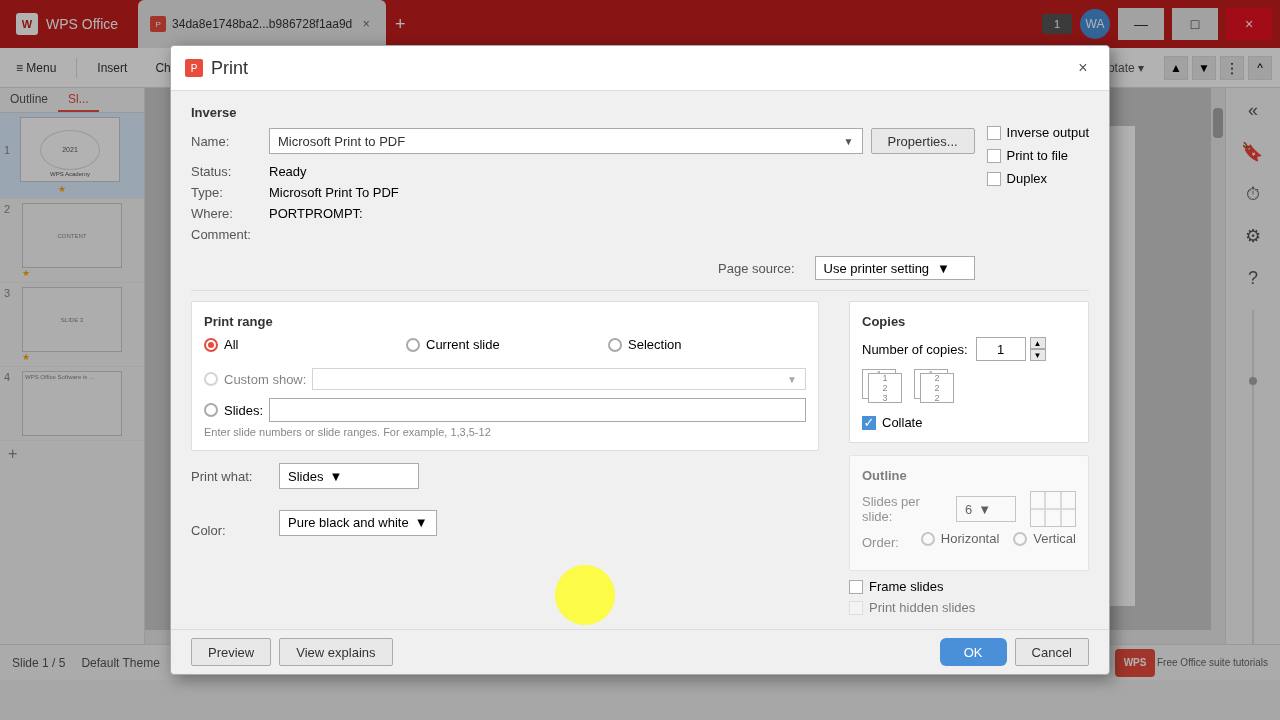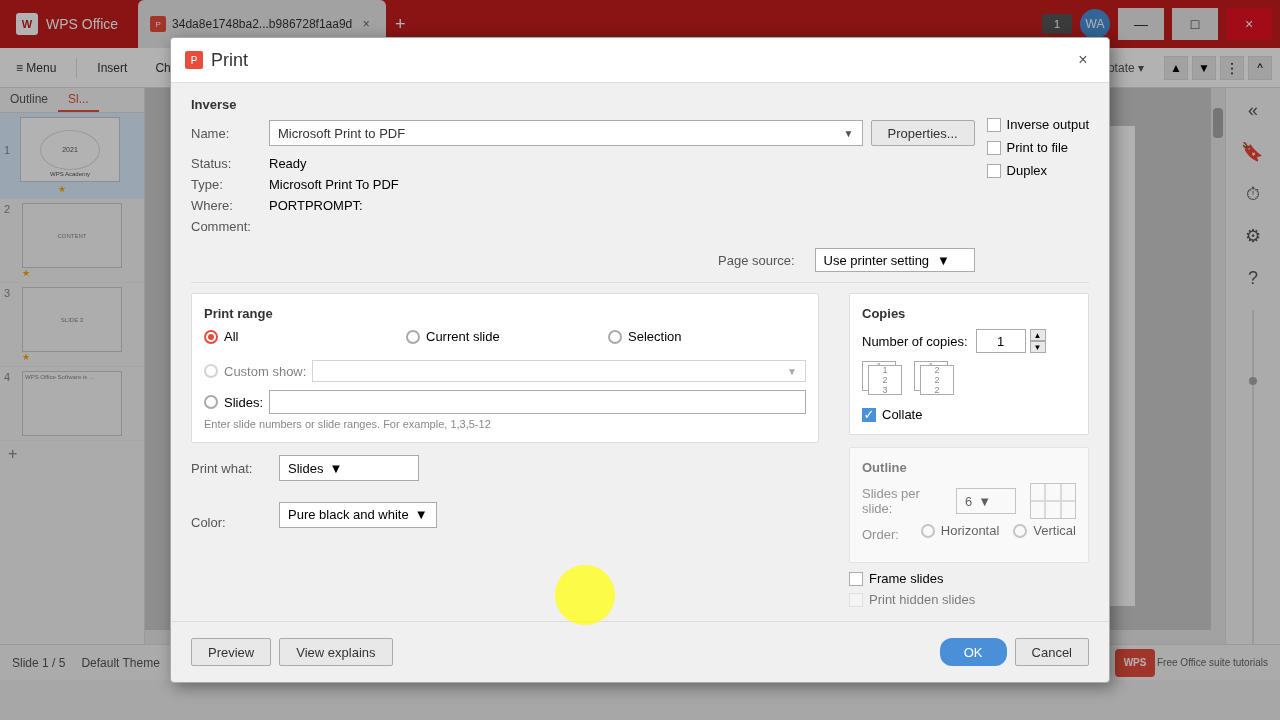"Preview" div { padding: 16px 20px -> 8px 20px }
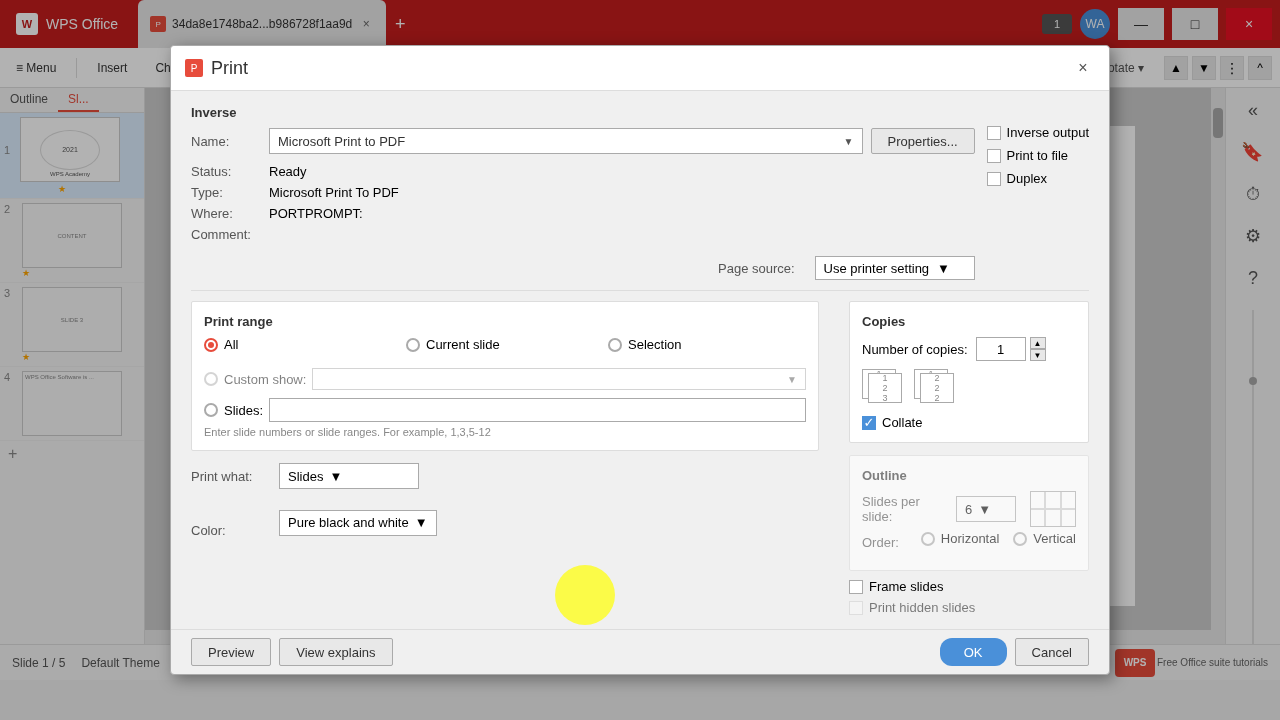"OK" .btn-ok { border-radius: 12px -> 6px }
